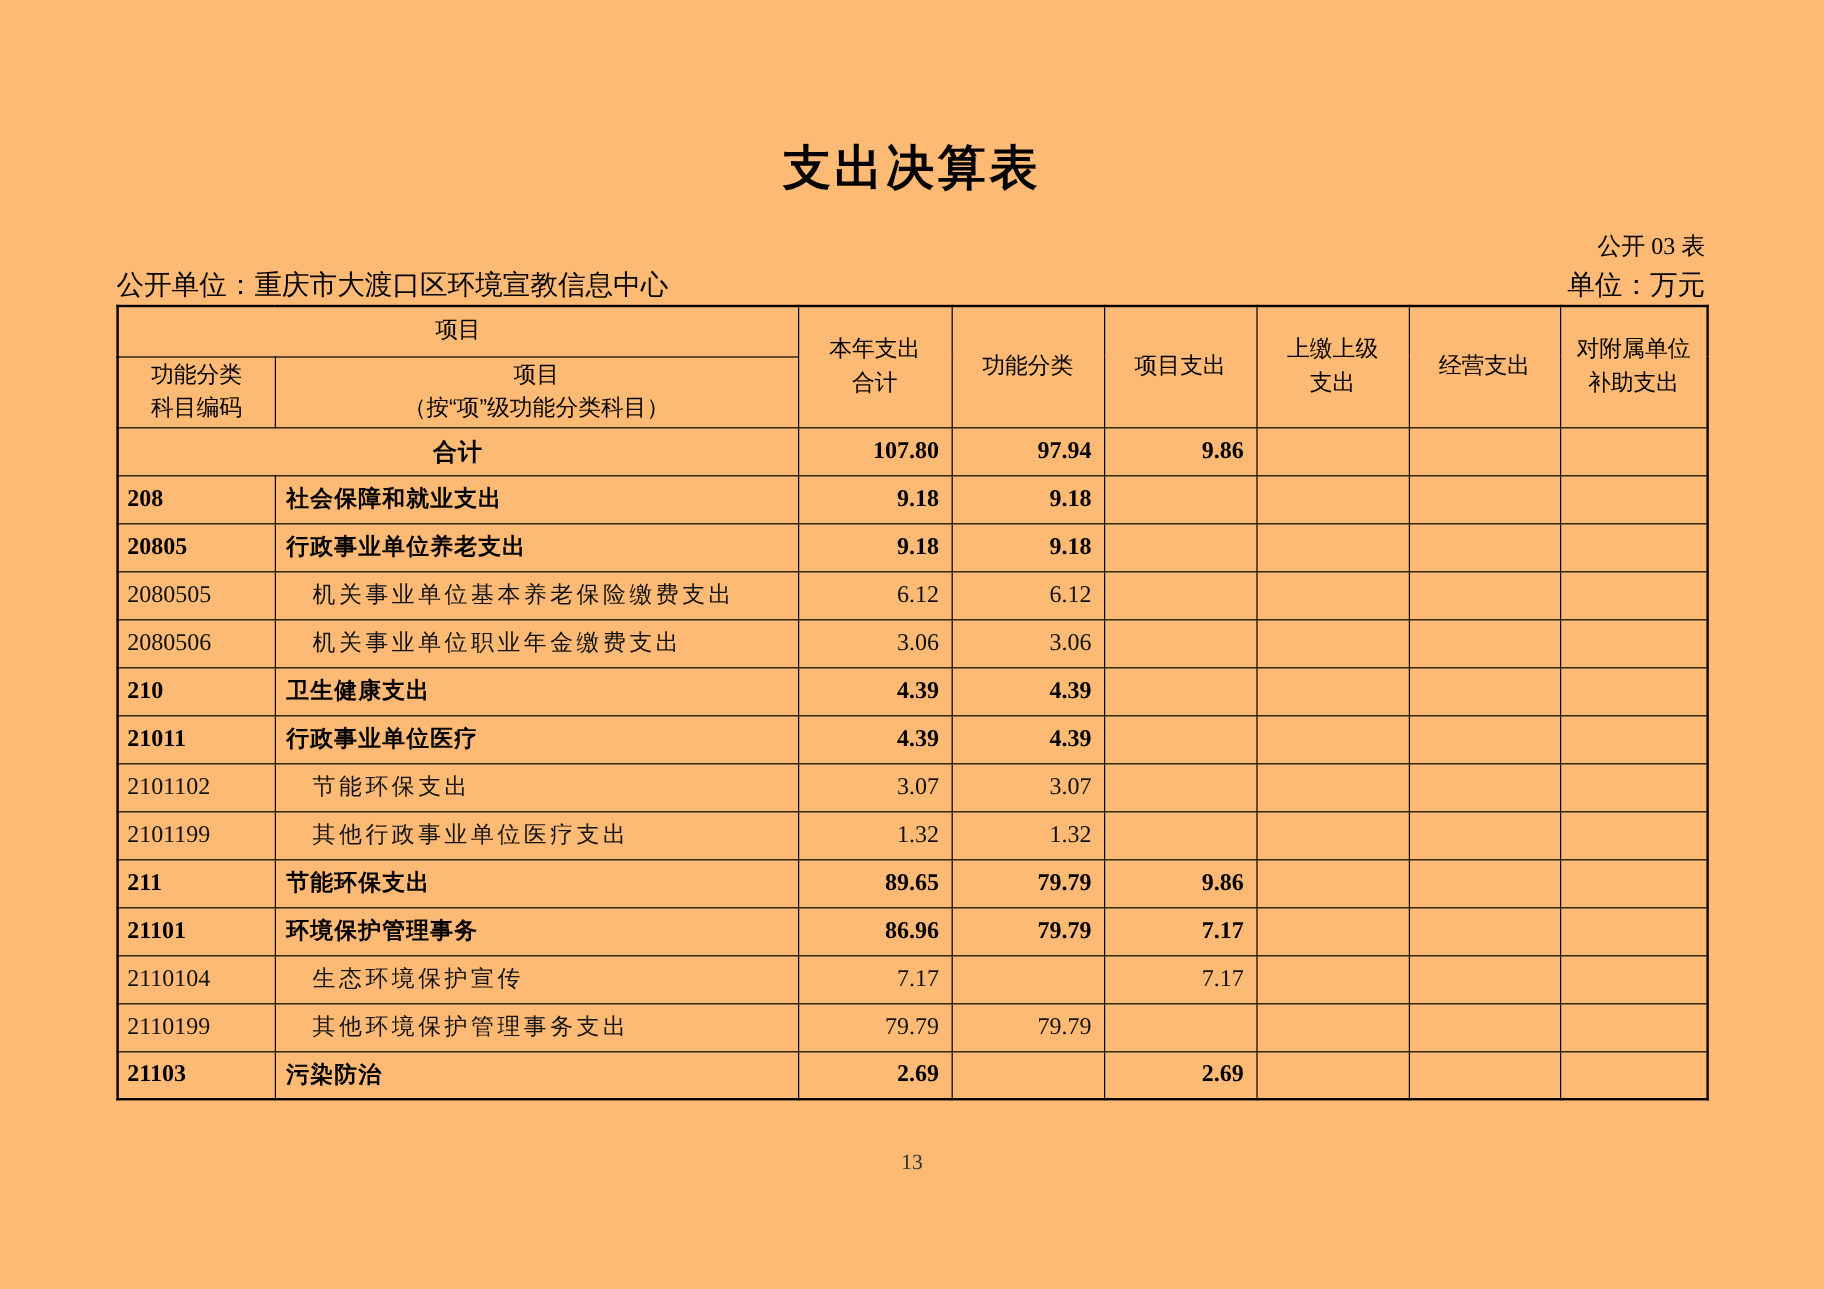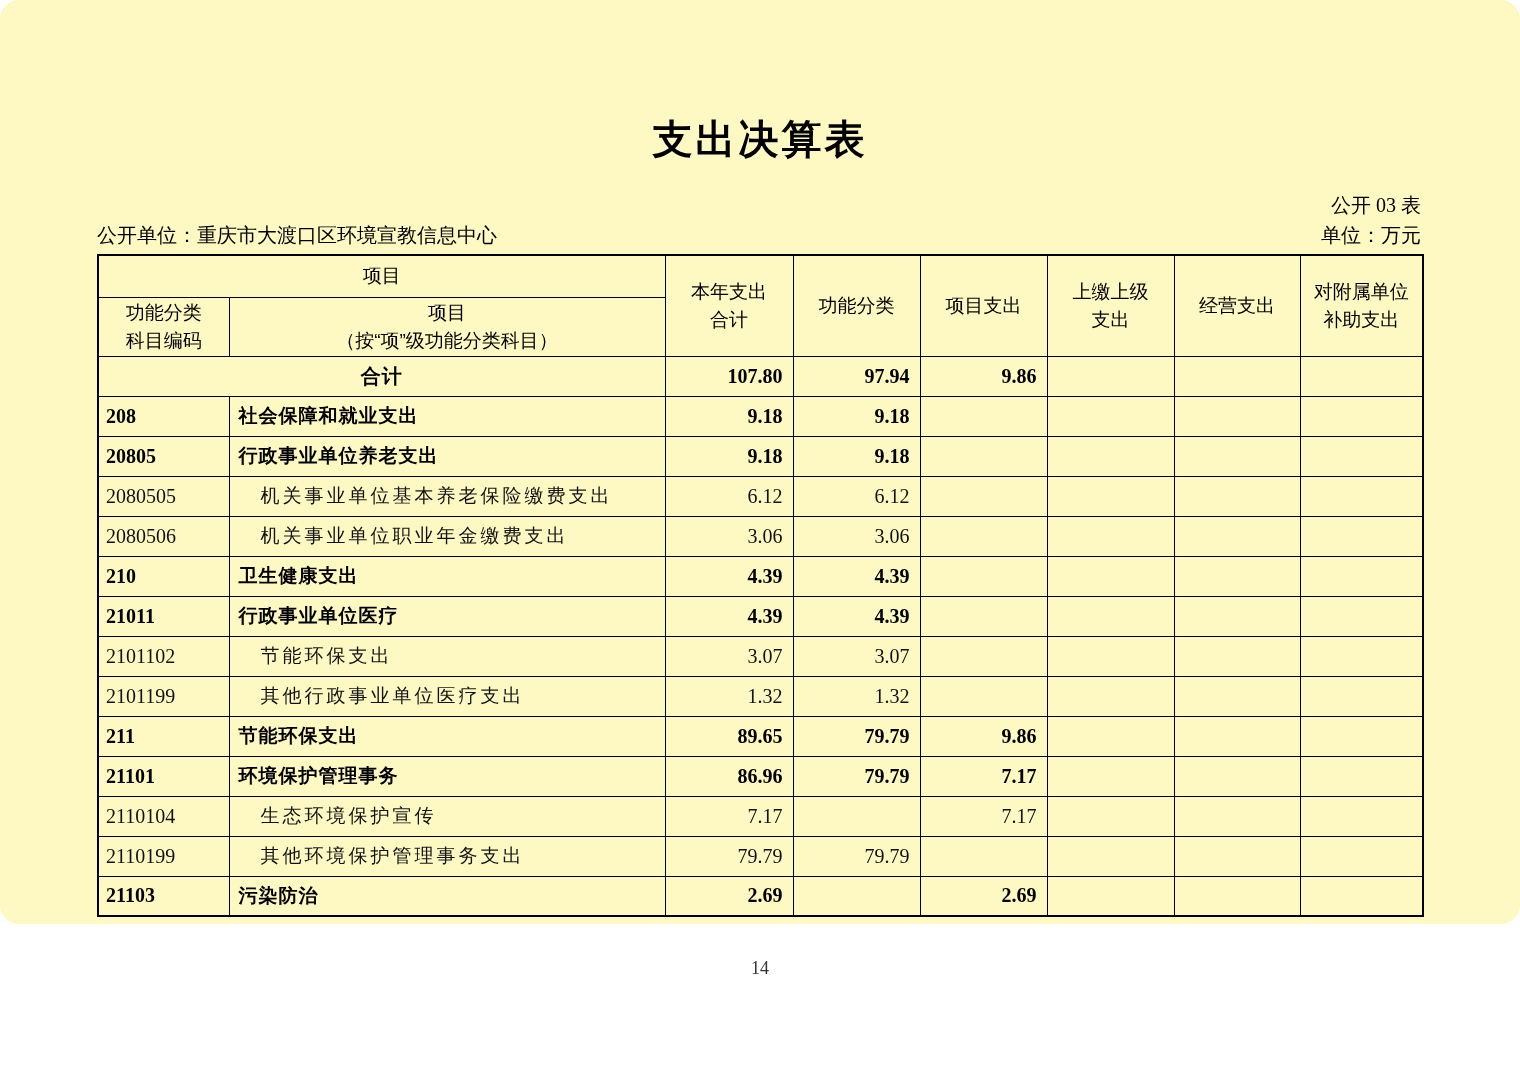"支出决算表" .page { background: #fef9c3 -> #fdba74; border-radius: 19px -> none; height: 924px -> 1074px }
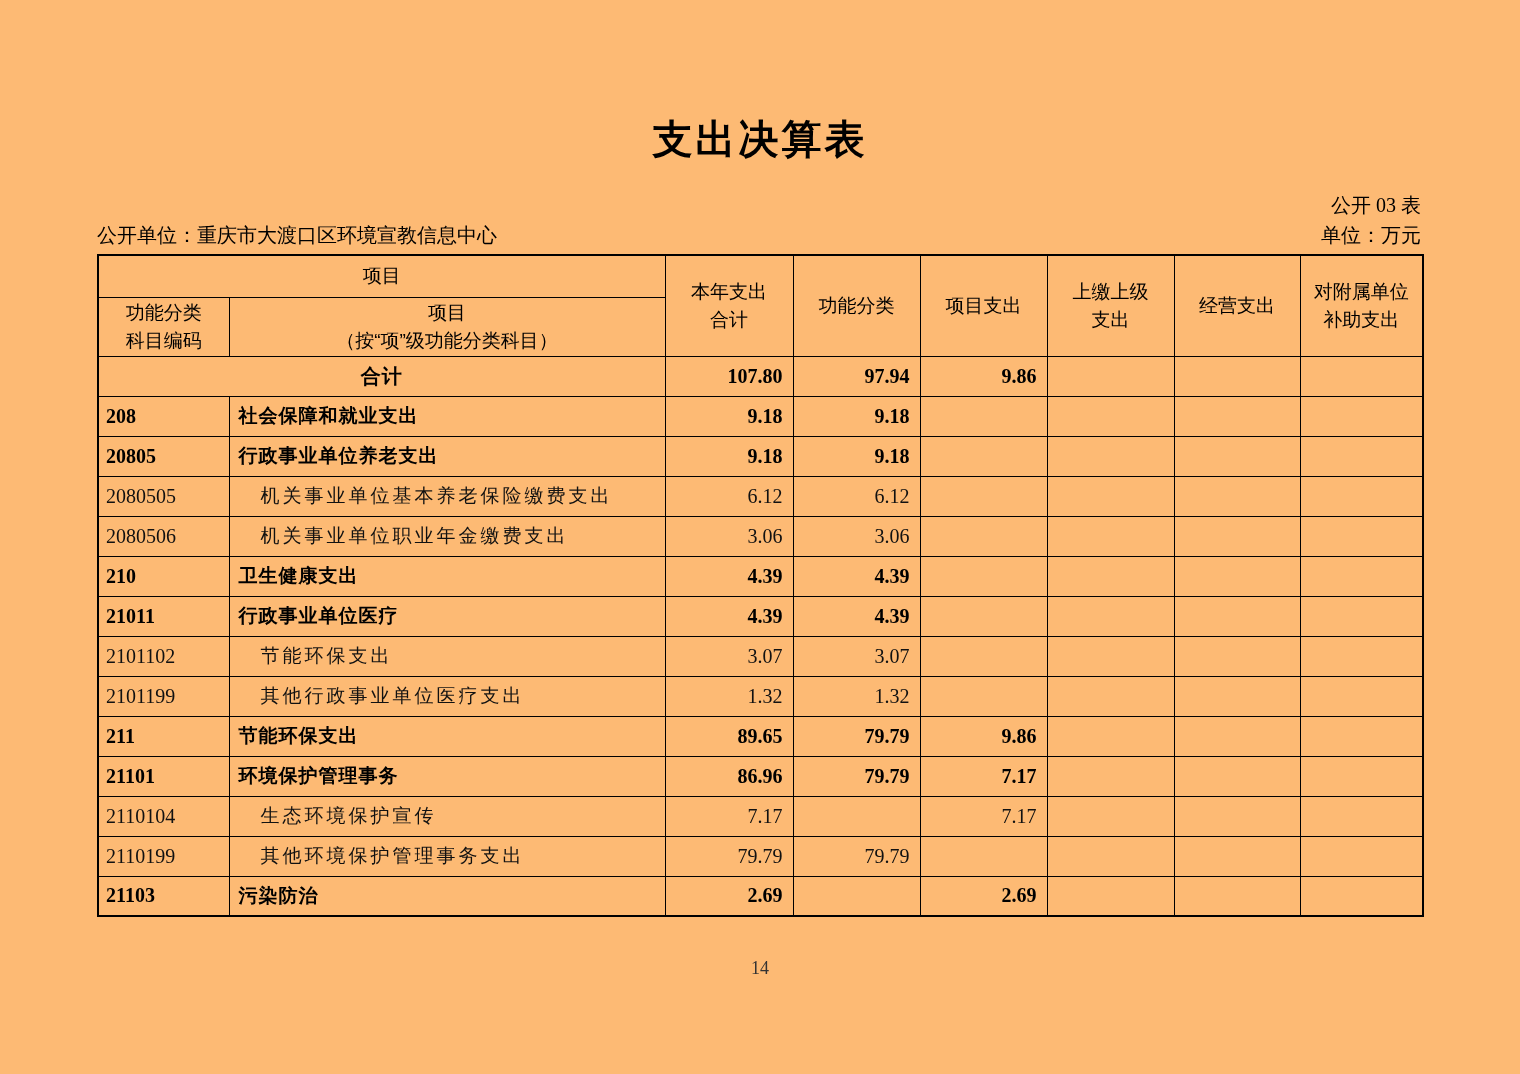"公开单位：重庆市大渡口区环境宣教信息中心" .meta-line { font-size: 20px -> 23px }
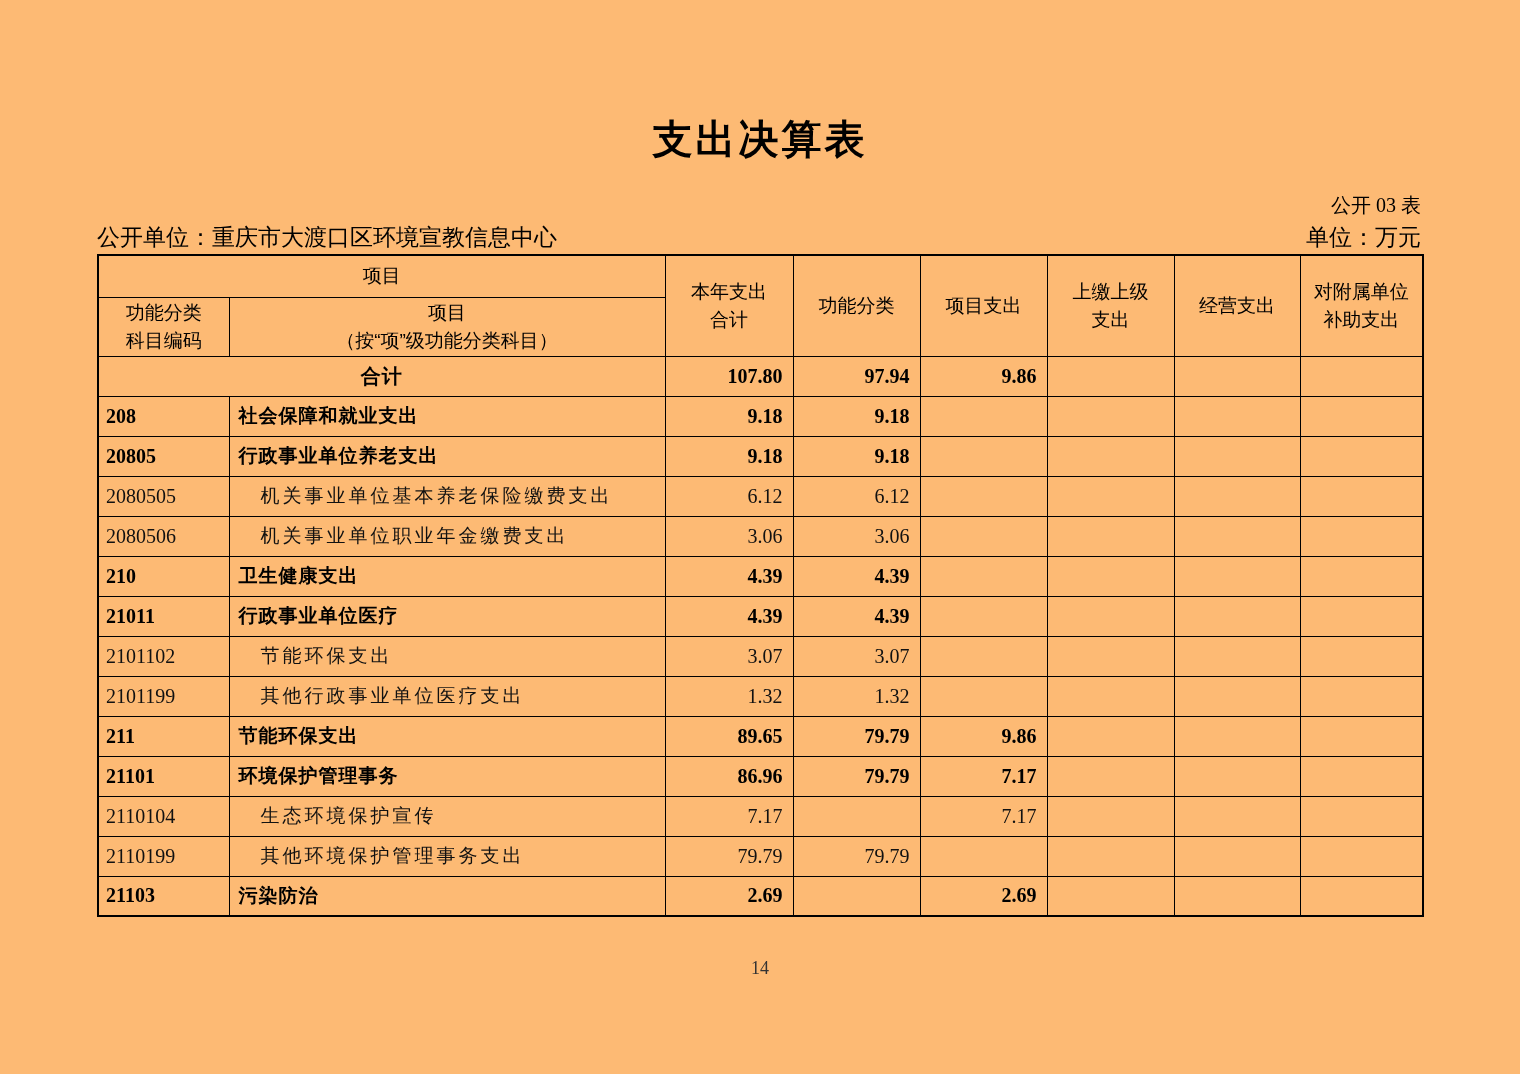"14" div.page-number { text: 14 -> 13 }
